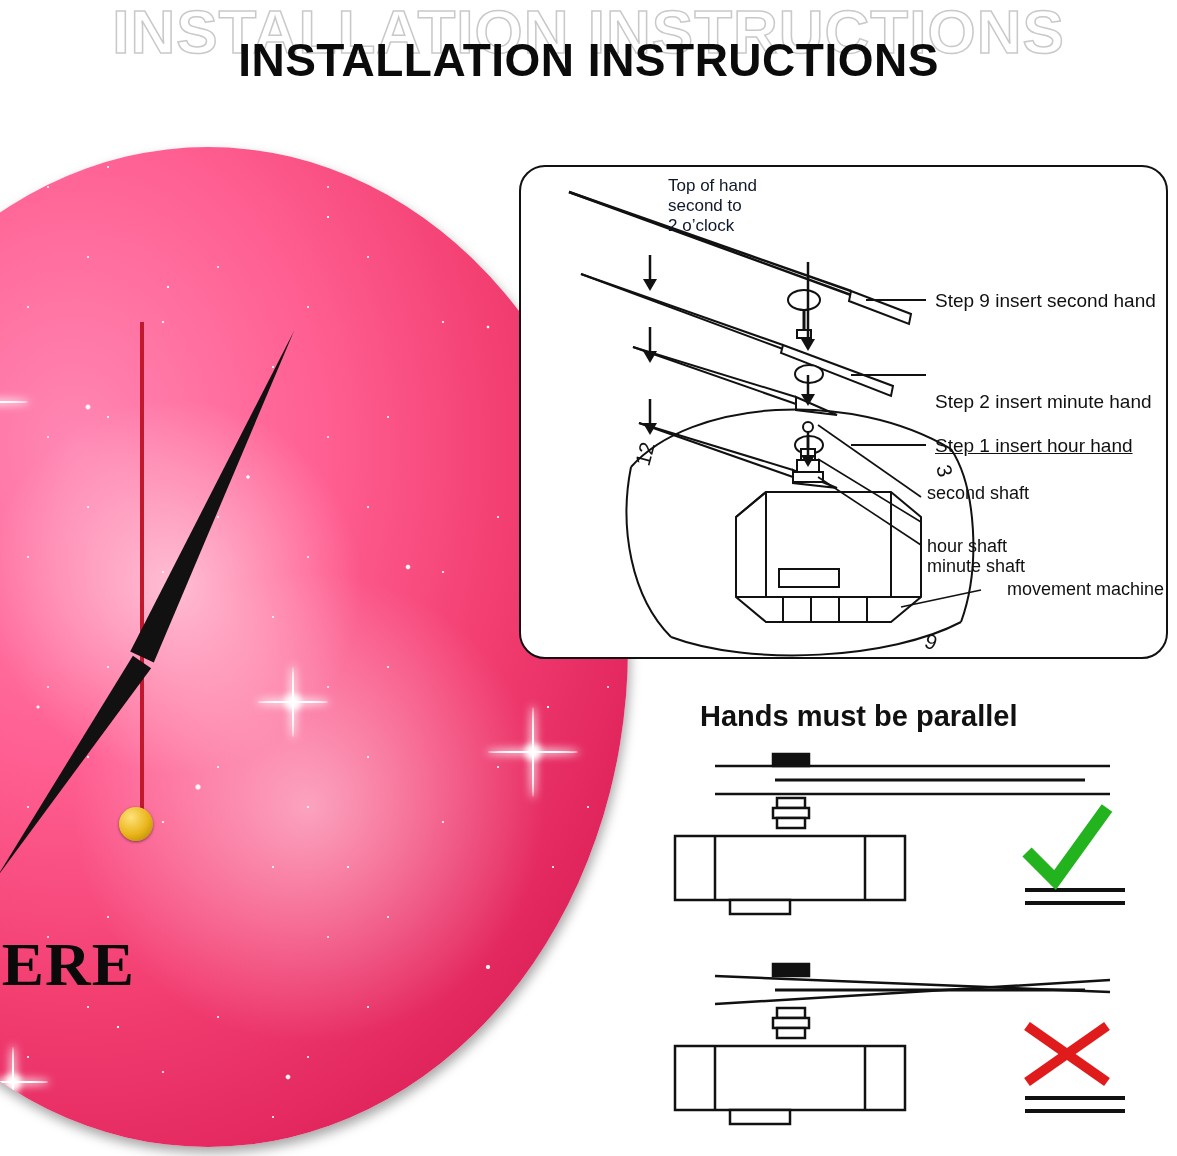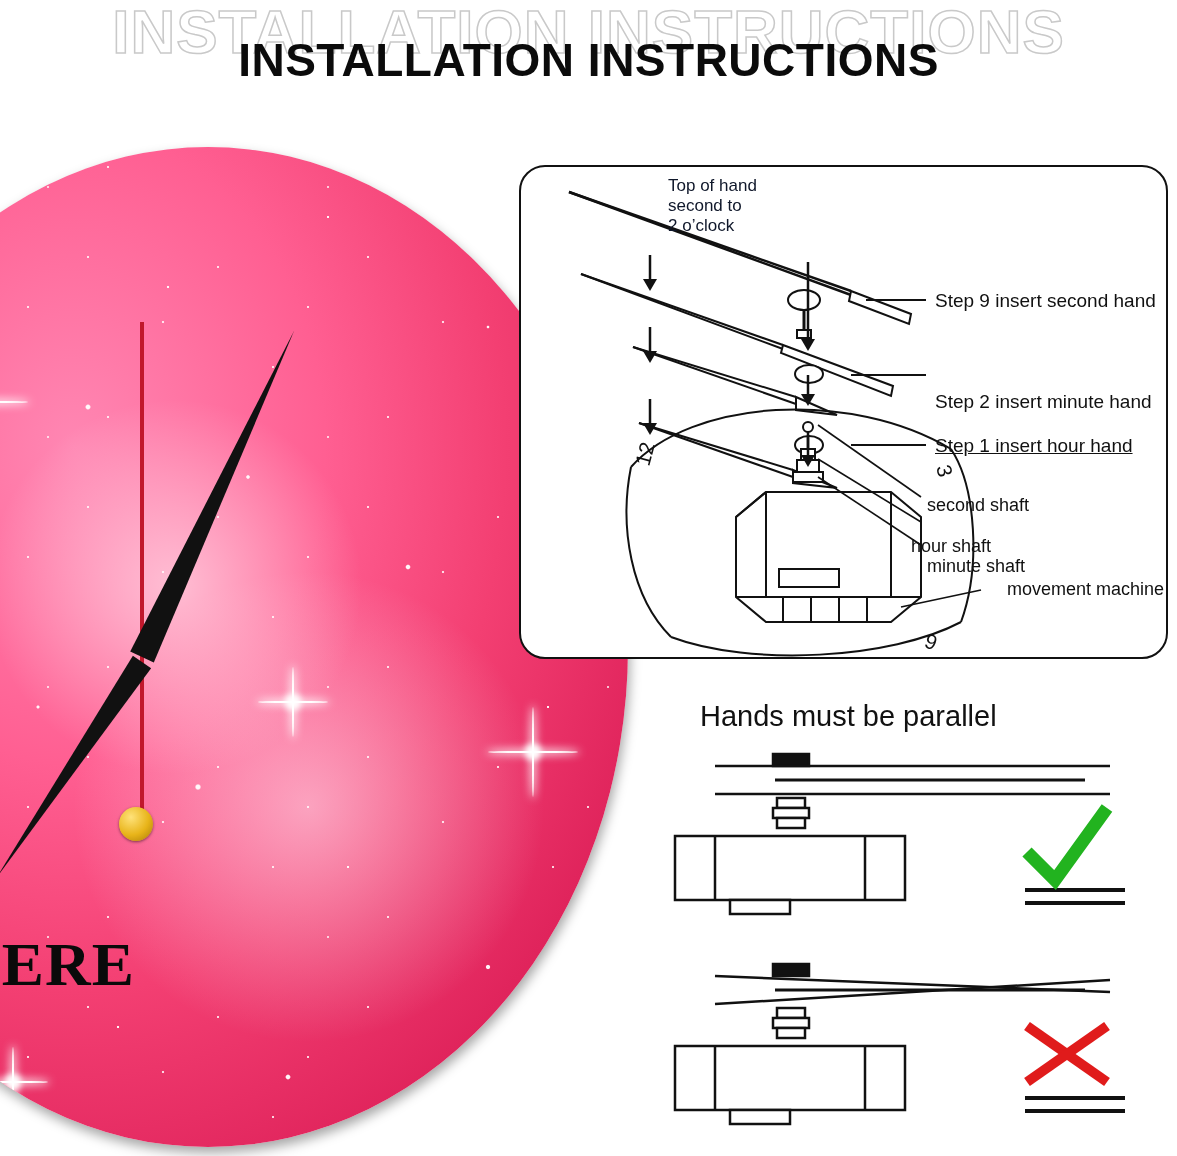"second shaft" div.shaft-label { top: 328px -> 316px }
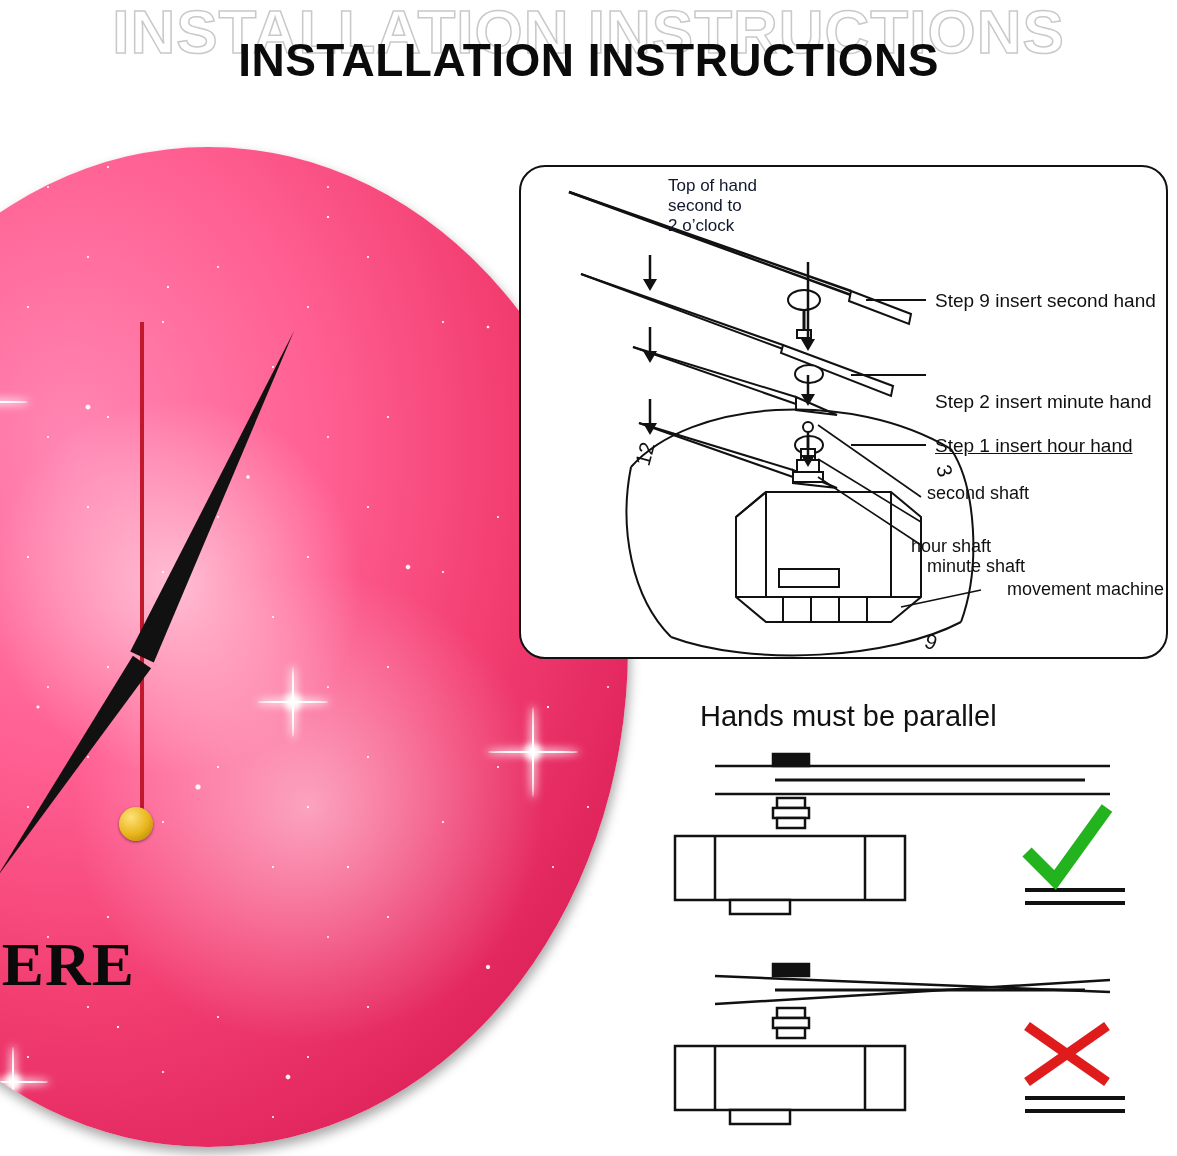"hour shaft" div.shaft-label { left: 390px -> 406px }
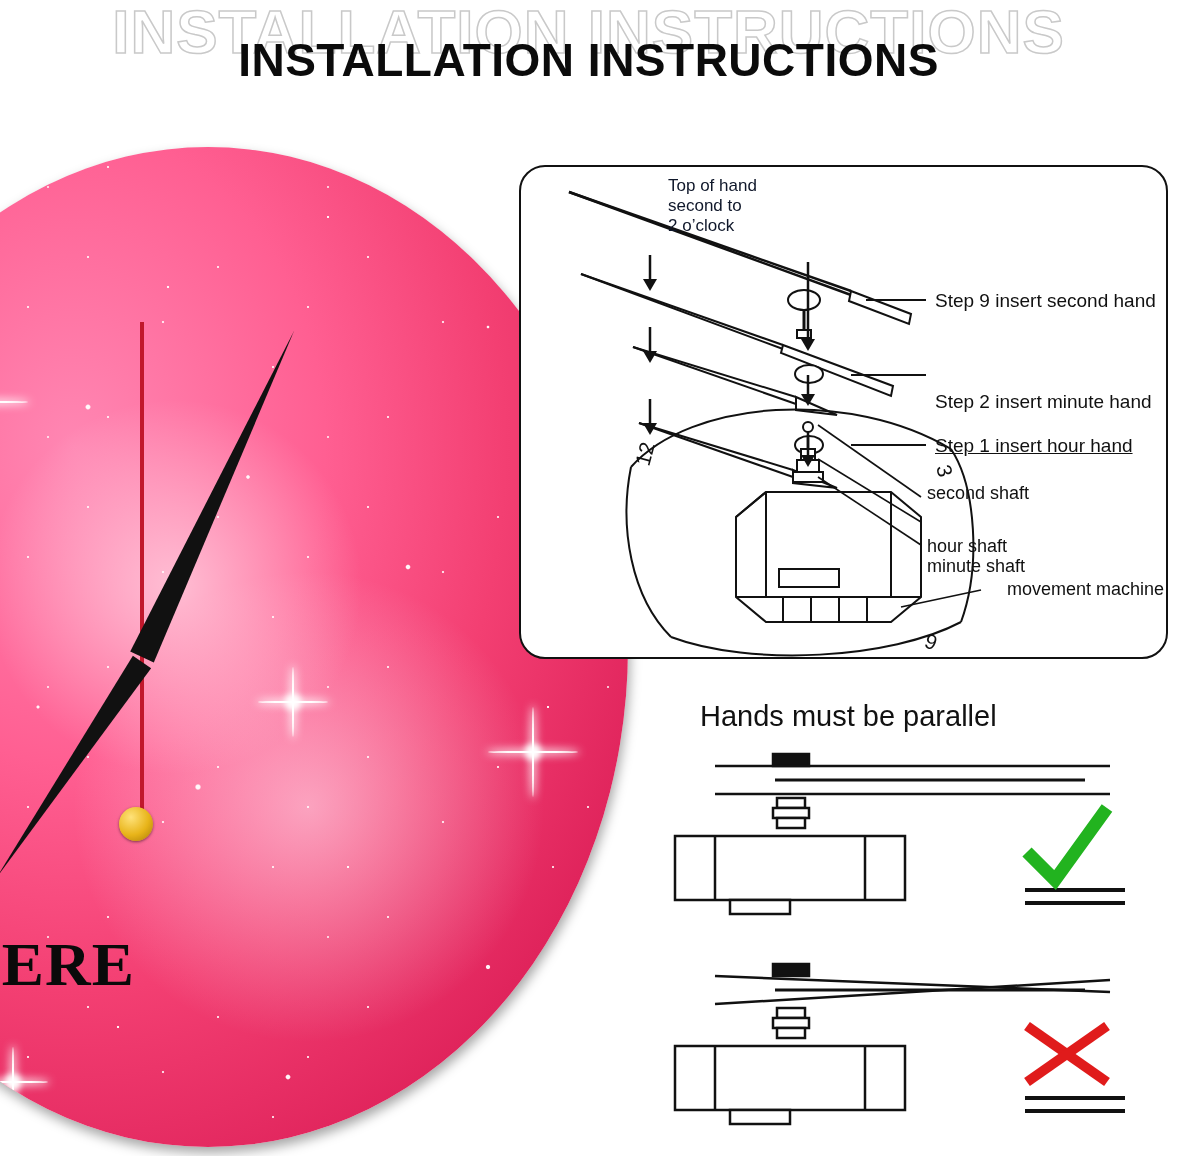"Hands must be parallel" #parallel-title { font-weight: 400 -> 700 }
